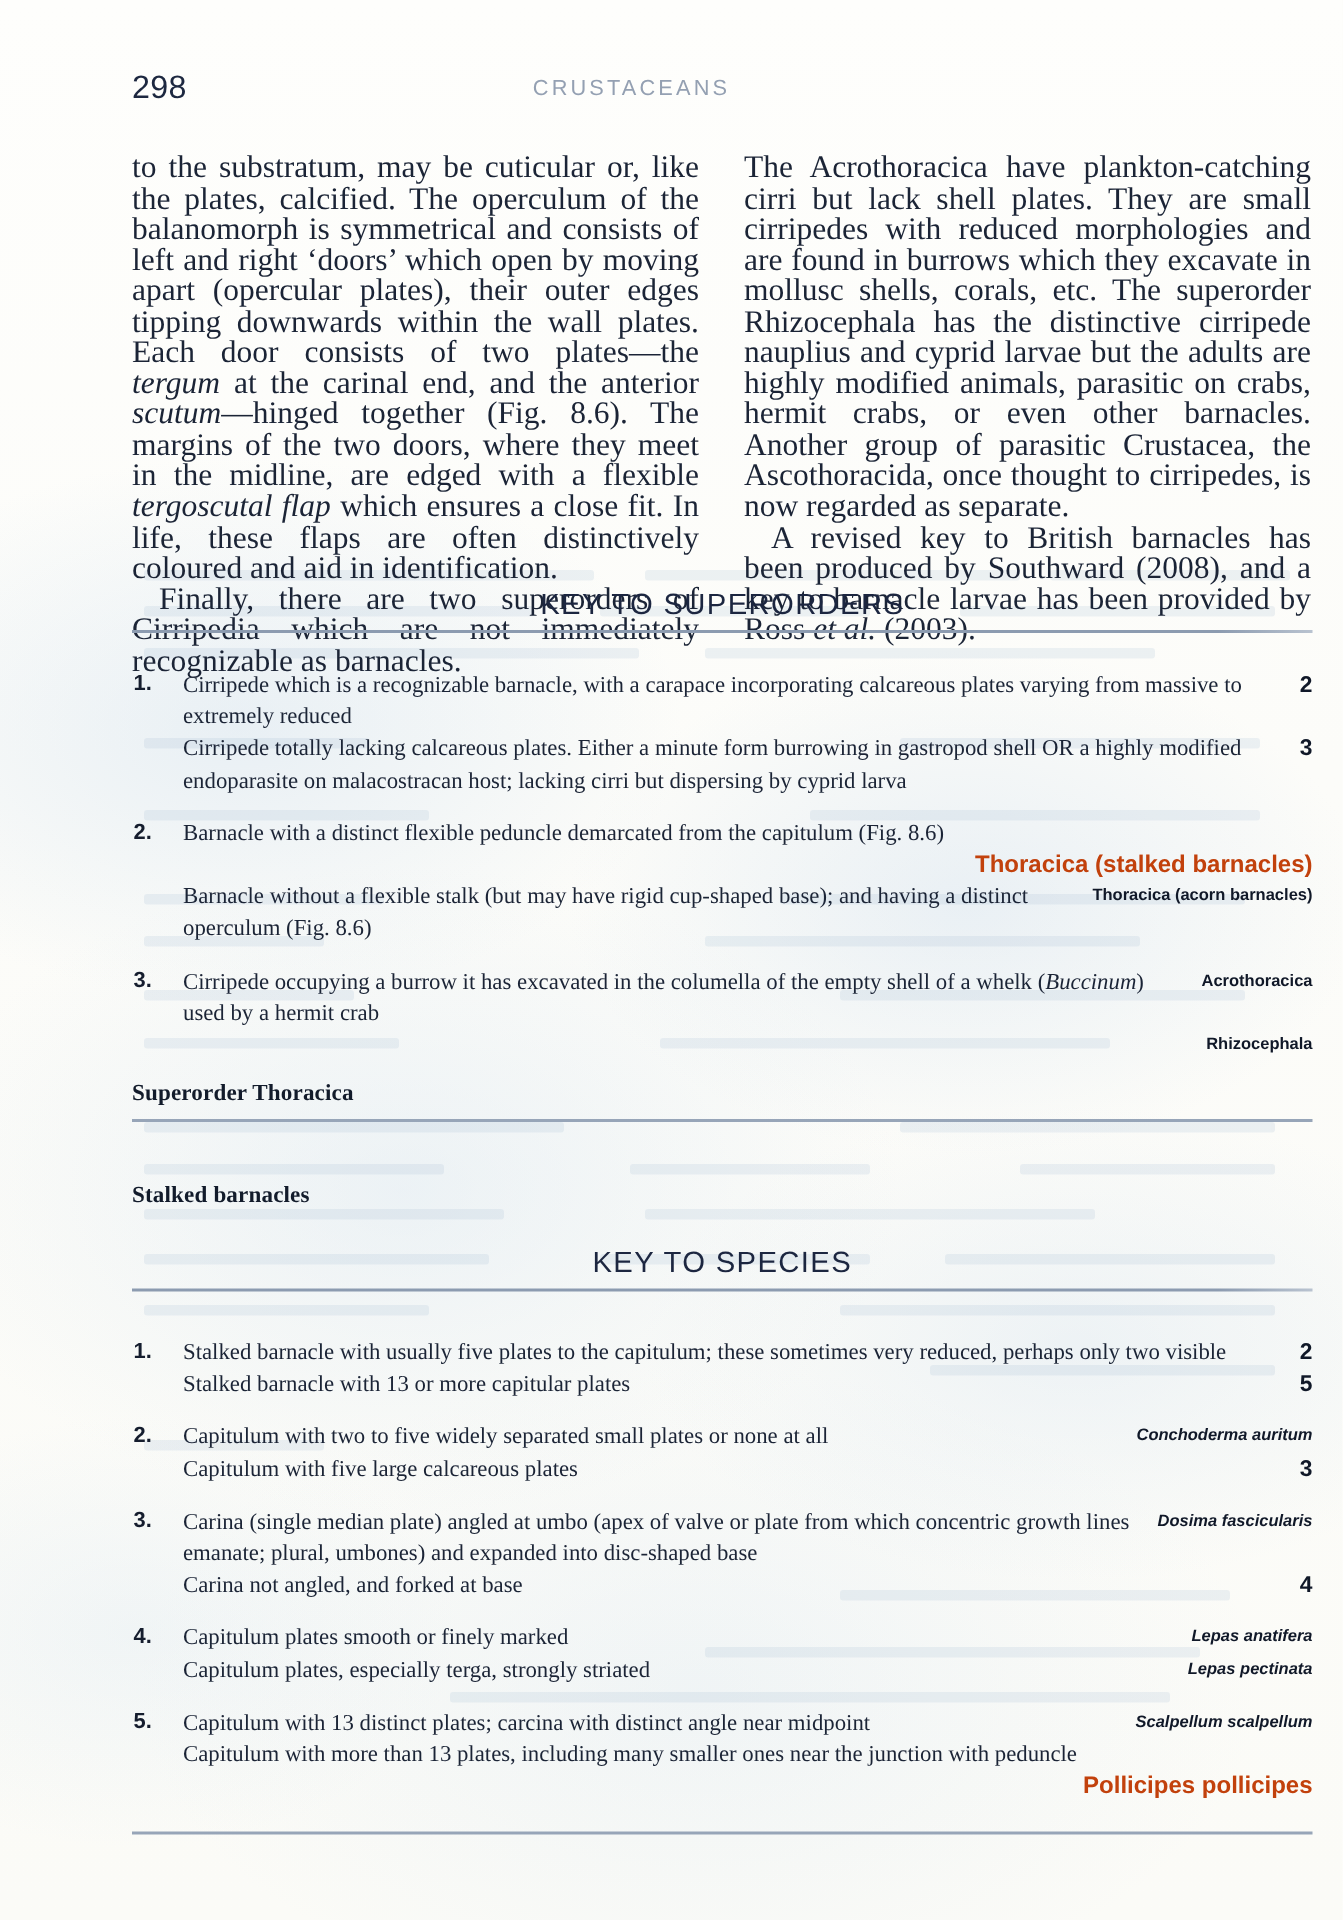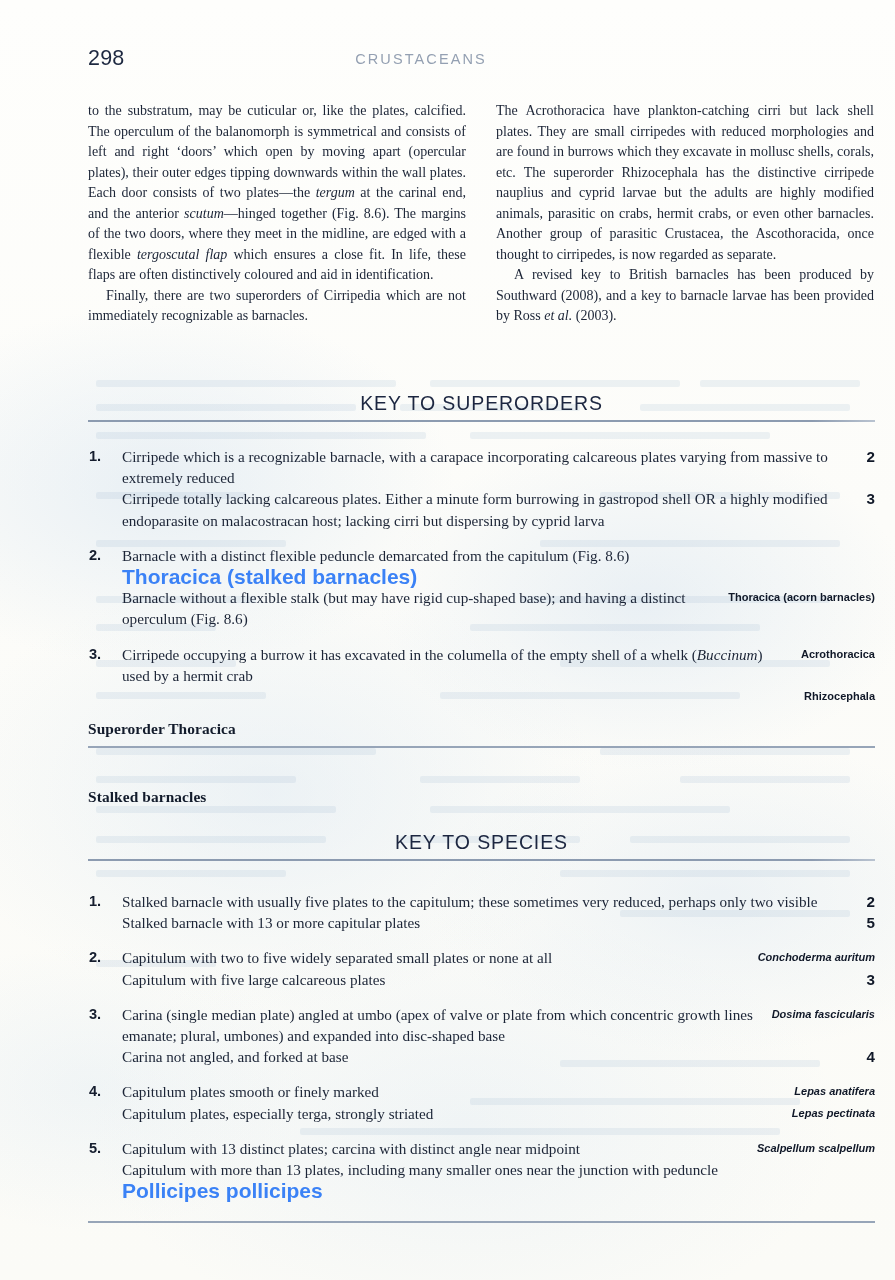"to the substratum, may be" .col p { font-size: 14px -> 21px }
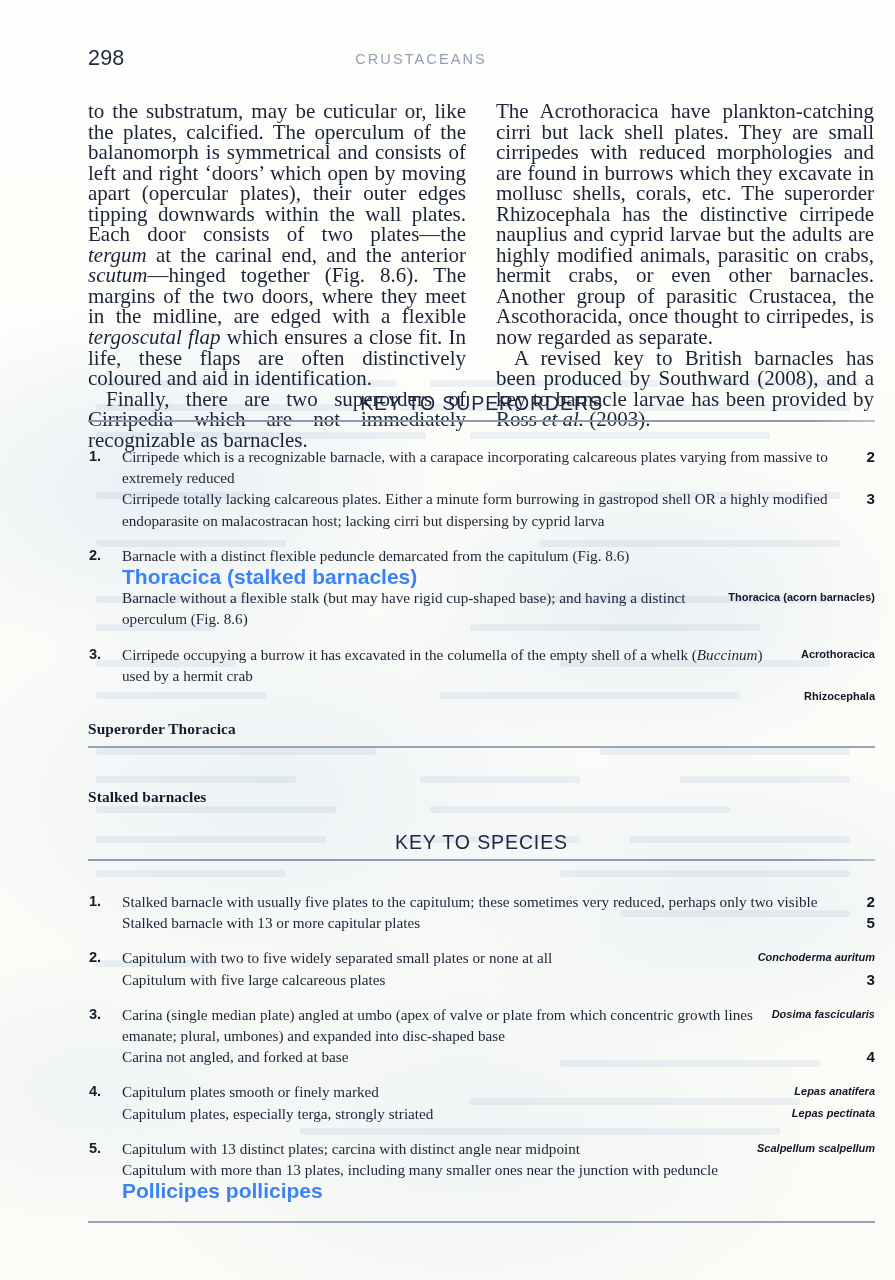"Thoracica (stalked barnacles)" .dest-line { color: #3b82f6 -> #c2410c; font-size: 21px -> 16px; text-align: left -> right }
